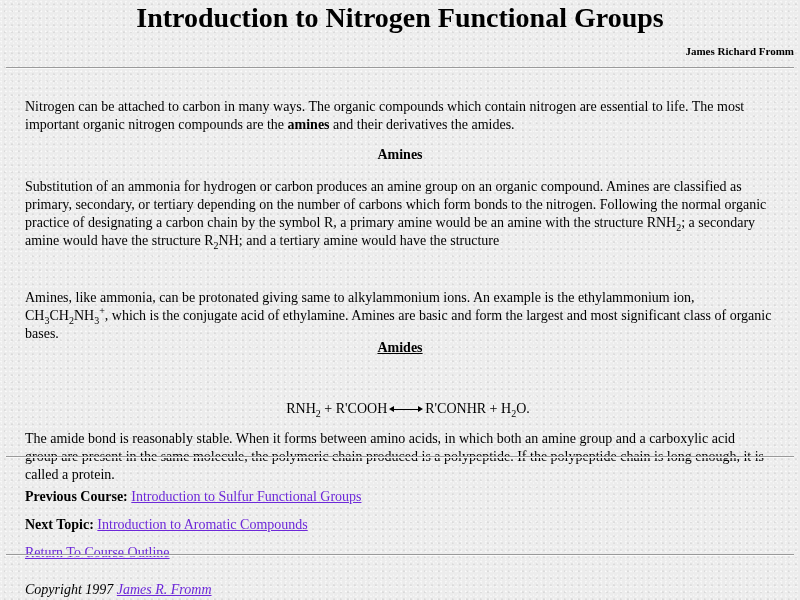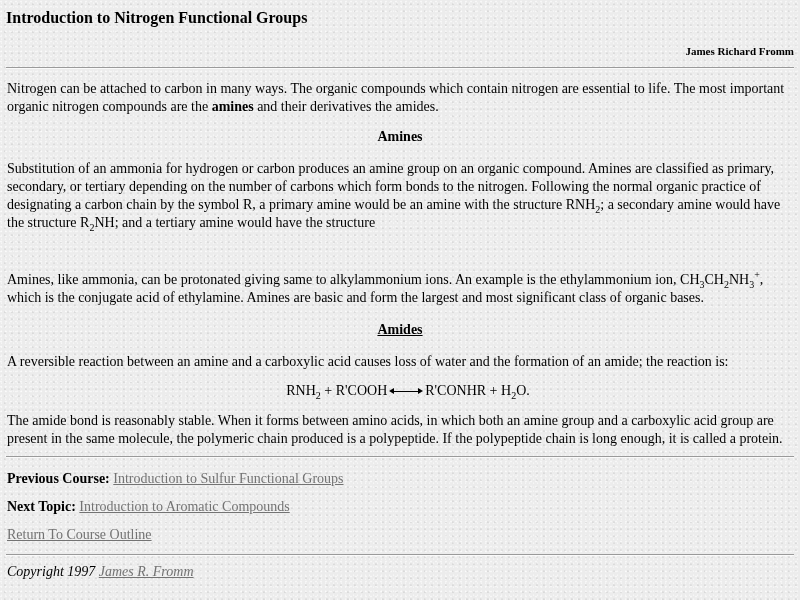"Introduction to Nitrogen Functional" h1 { font-size: 16px -> 28px; text-align: left -> center }
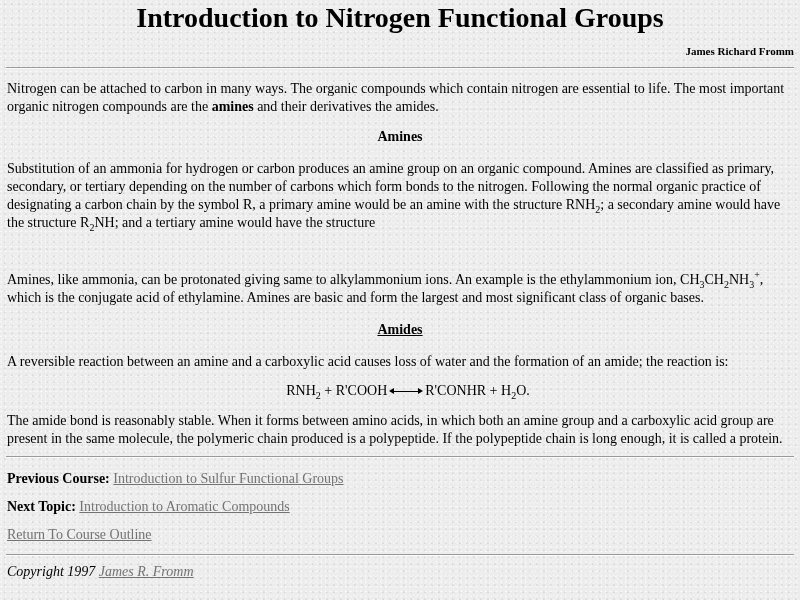"Nitrogen can be attached to" p { margin: 0 -> 18px }
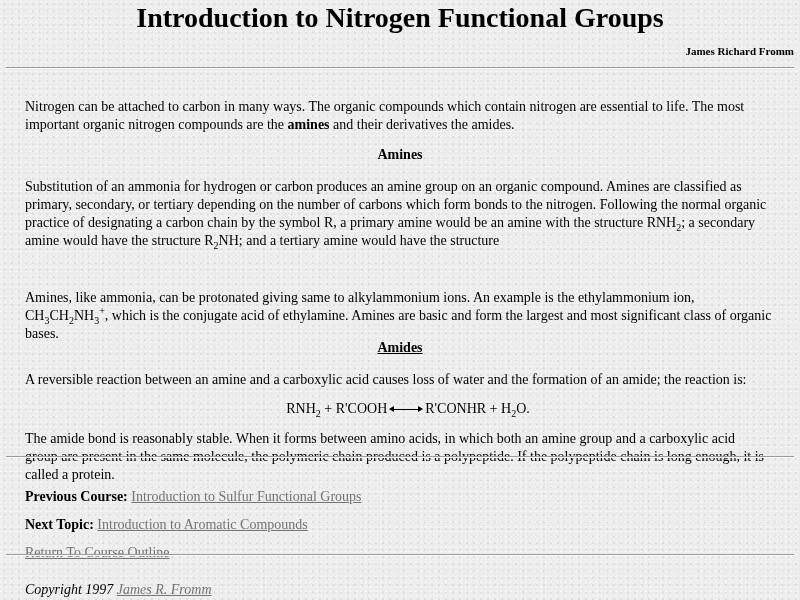"A reversible reaction between an" div { html: <div> <p>A reversible reaction between an amine and a carboxylic acid causes loss of water and the formation of an amide; the reaction is:</p> </div> -> none }
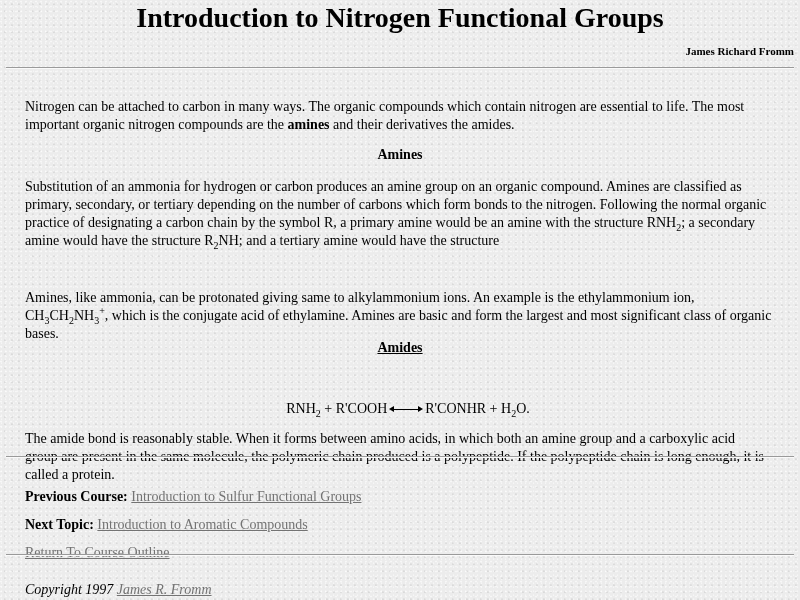"Introduction to Sulfur Functional Groups" a { color: #737373 -> #6d28d9 }
